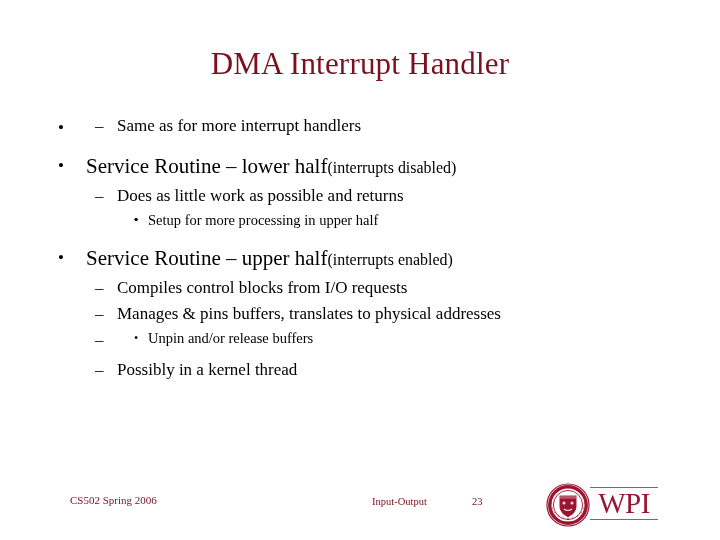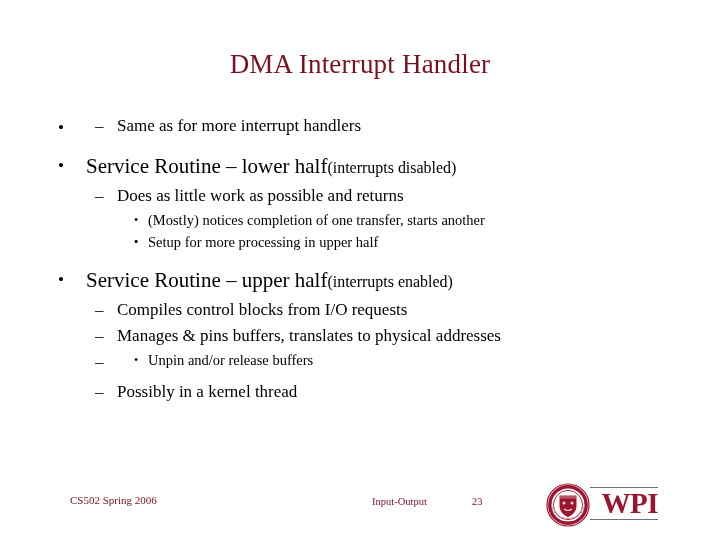"DMA Interrupt Handler" #slide-title { font-size: 27px -> 31px }
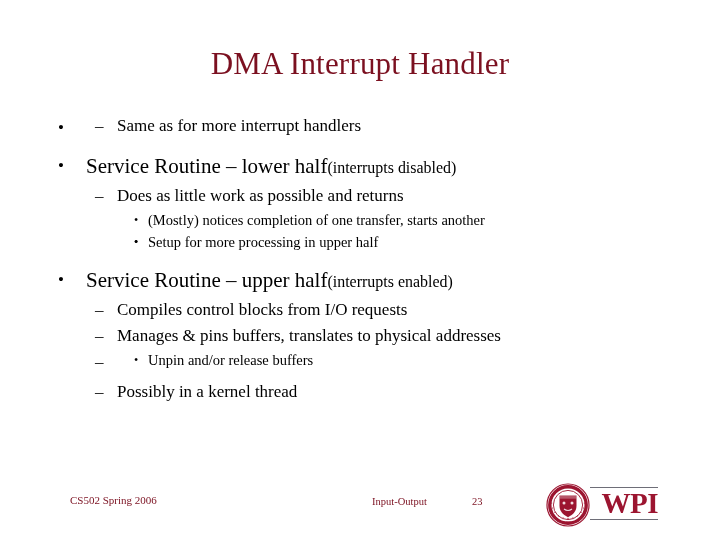"(Mostly) notices completion of one" span.txt { html: <span>(Mostly) notices completion of one transfer, starts another</span> -> none }
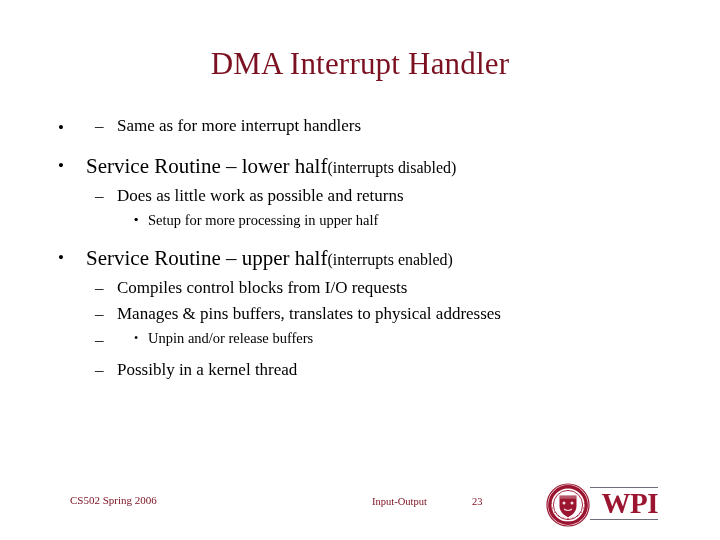"WPI" #wpi-letters { font-weight: bold -> normal; text-align: right -> center }
